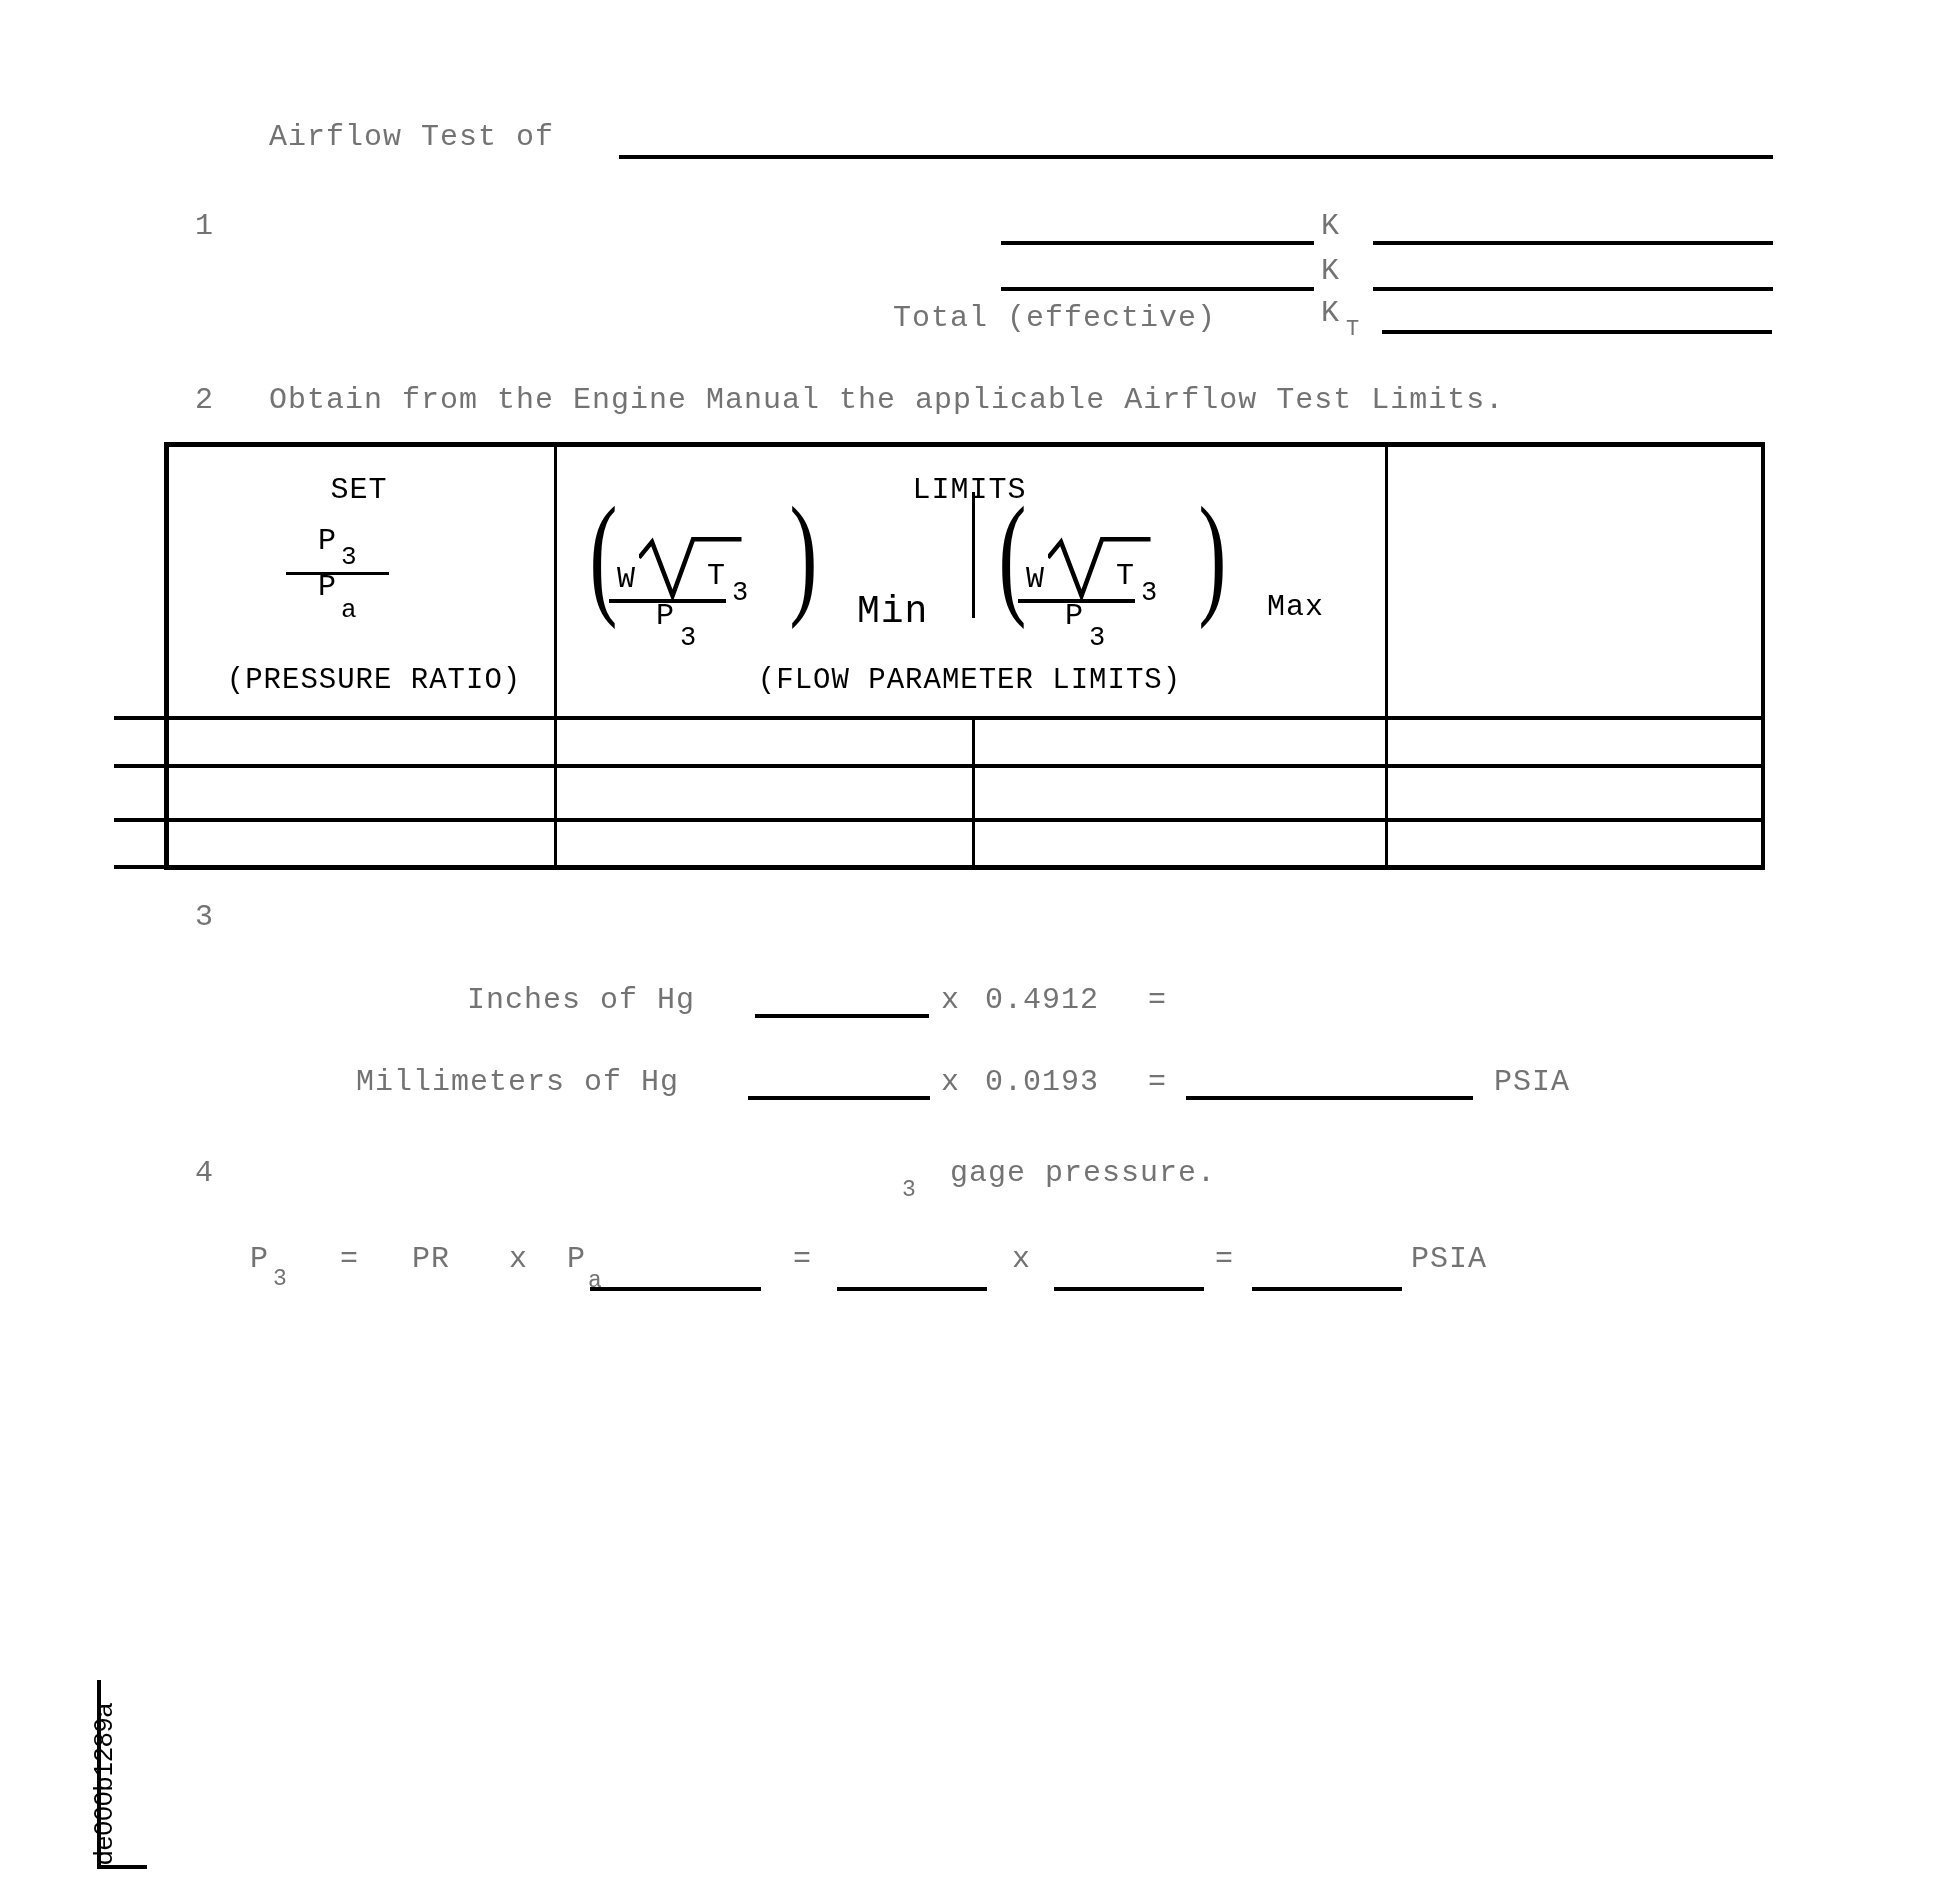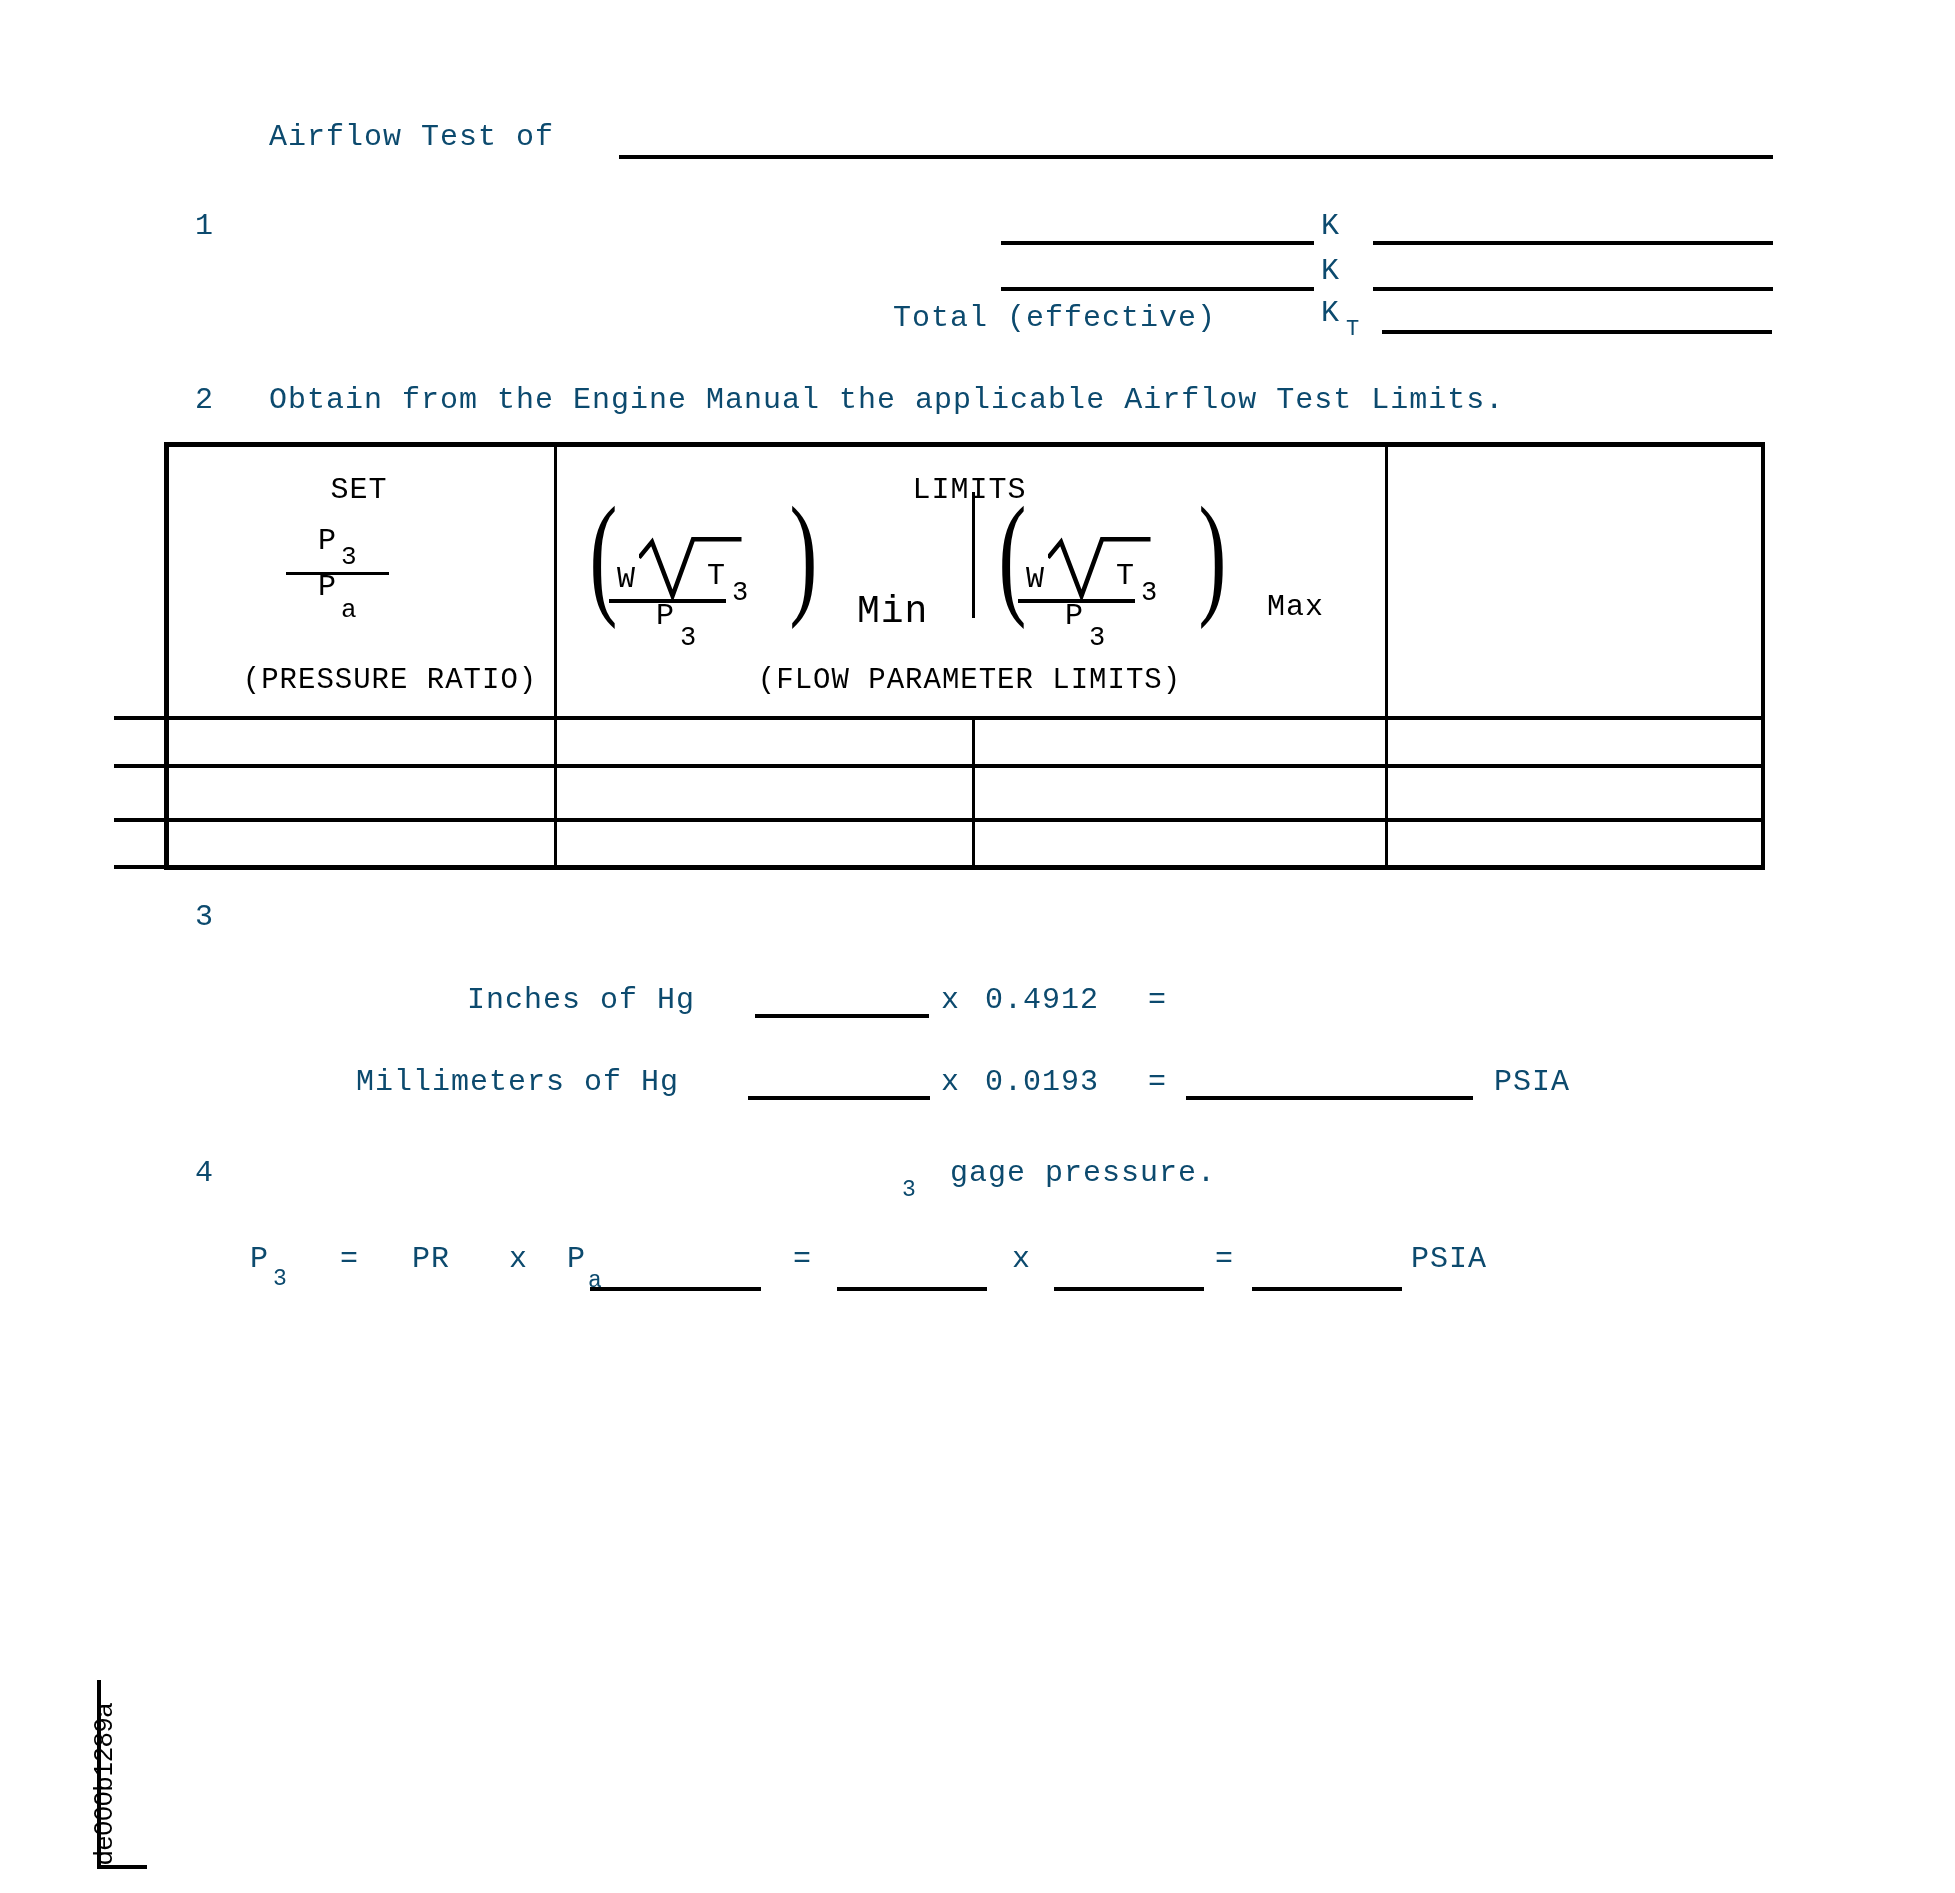"Airflow Test of" .t { color: #0c4a6e -> #737373 }
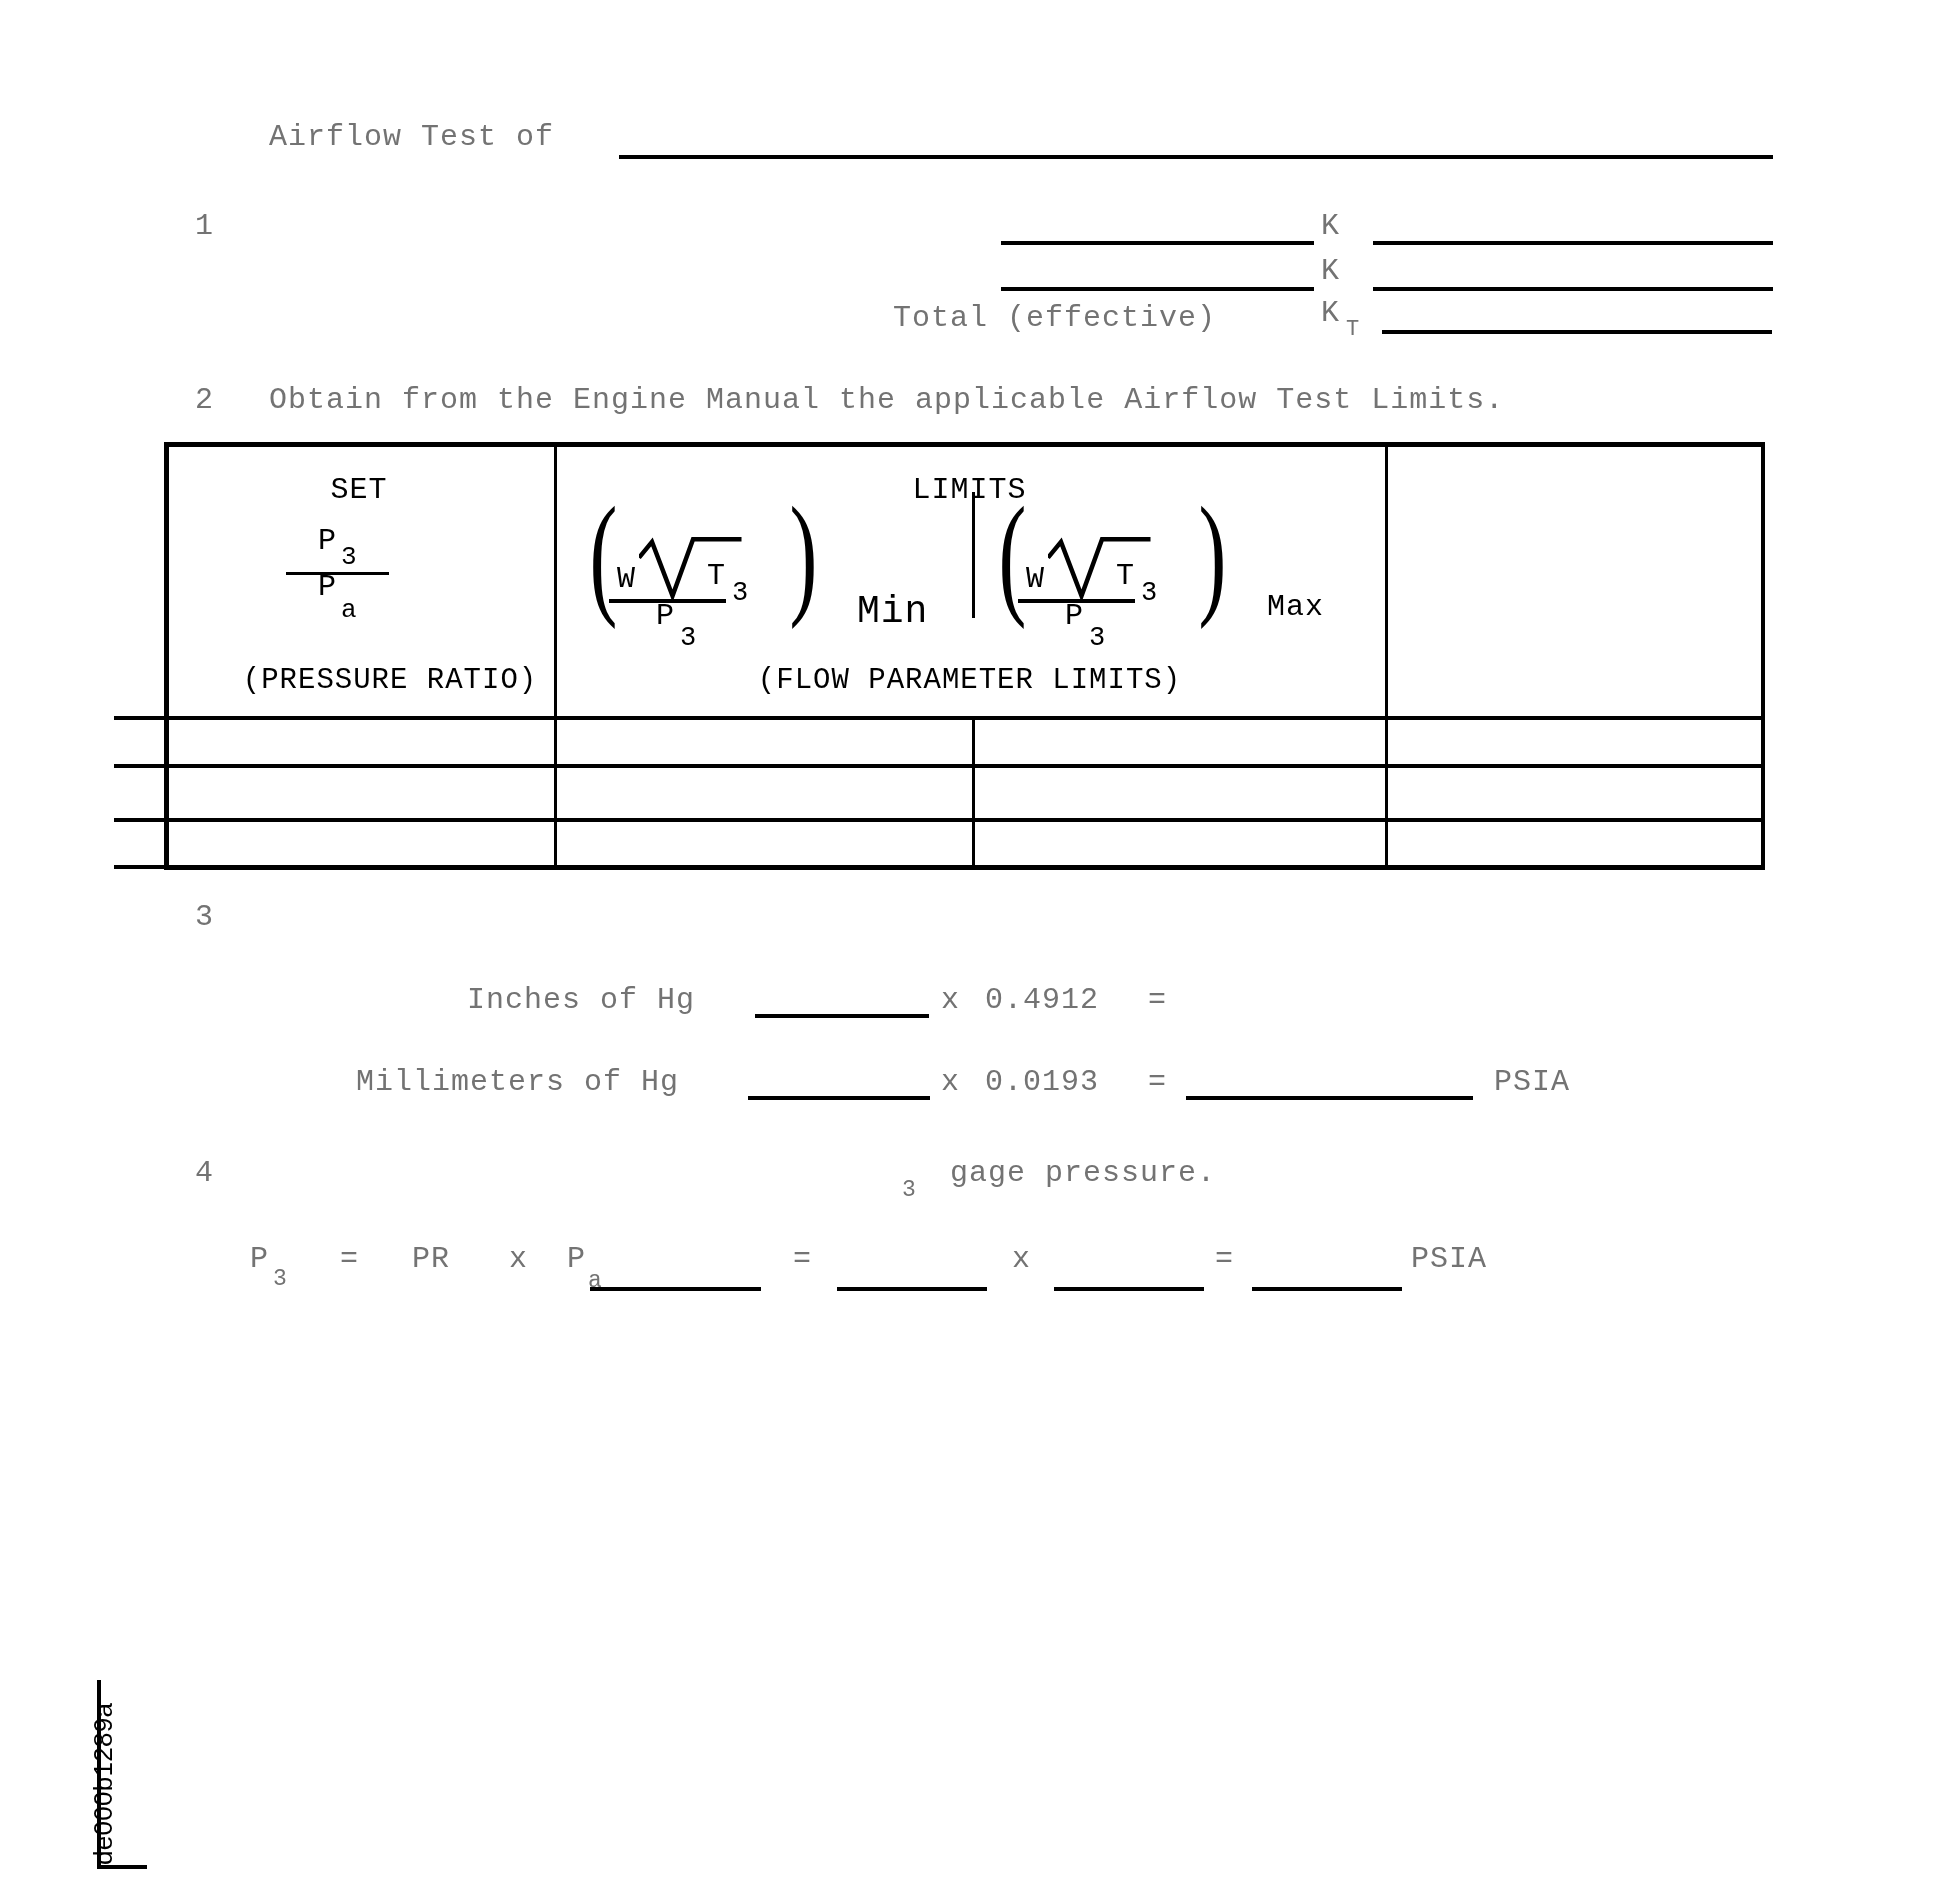"(PRESSURE RATIO)" span.cellhead { left: 16px -> 0 }
